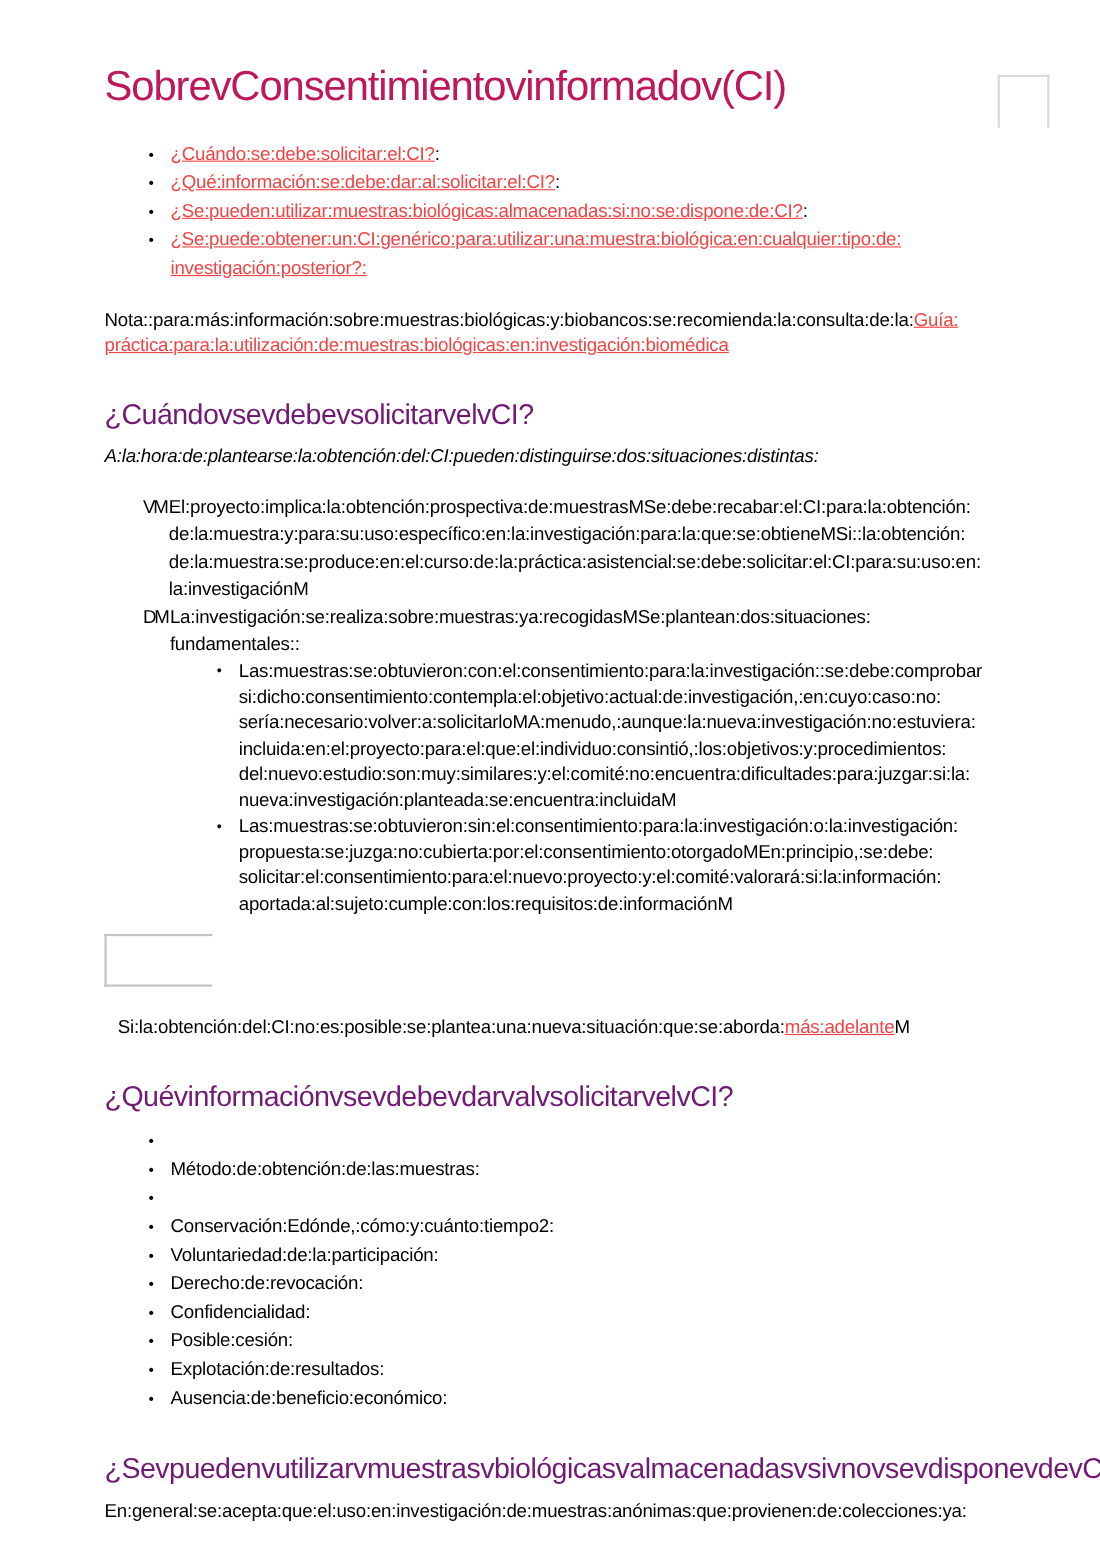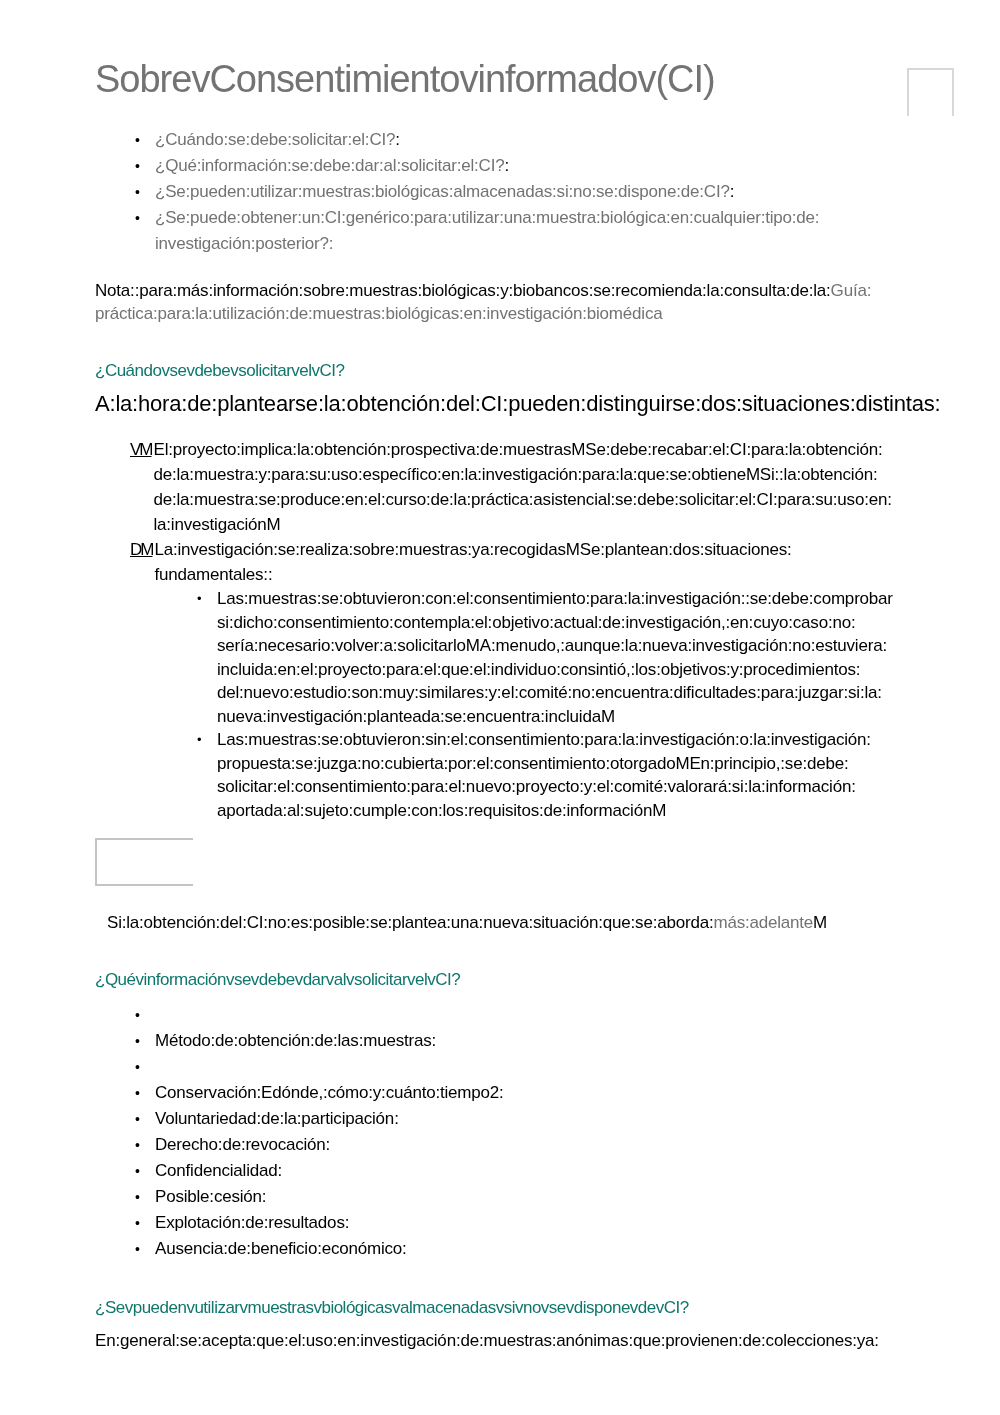"SobrevConsentimientovinformadov(CI)" h1.page-title { color: #737373 -> #be185d }
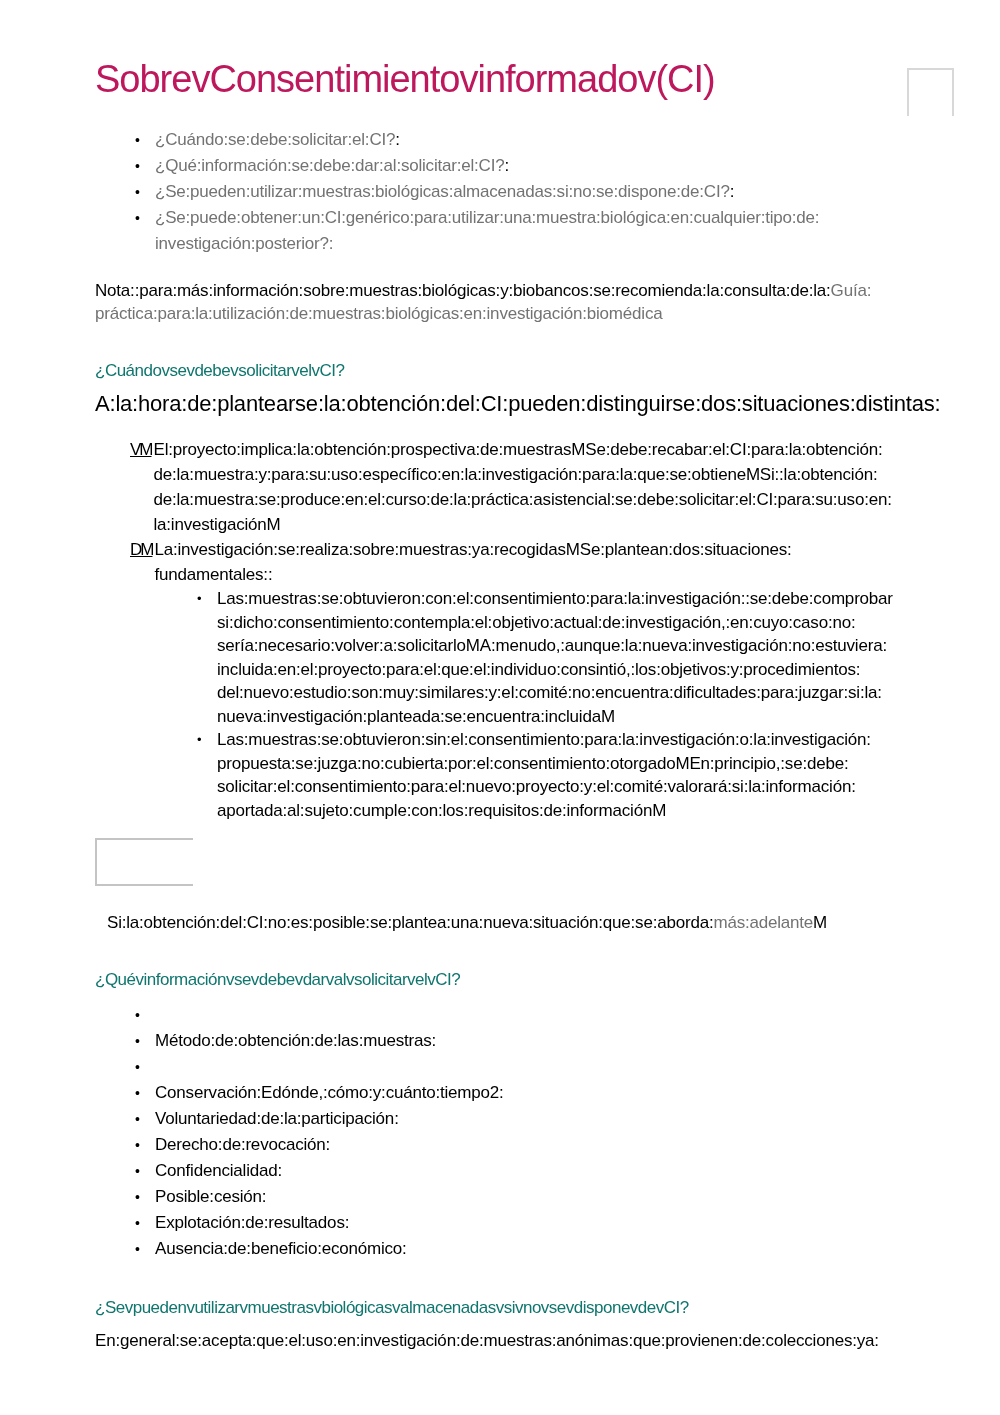"¿Cuándo:se:debe:solicitar:el:CI?" a.lnk { color: #737373 -> #ef4444; text-decoration: none -> underline }
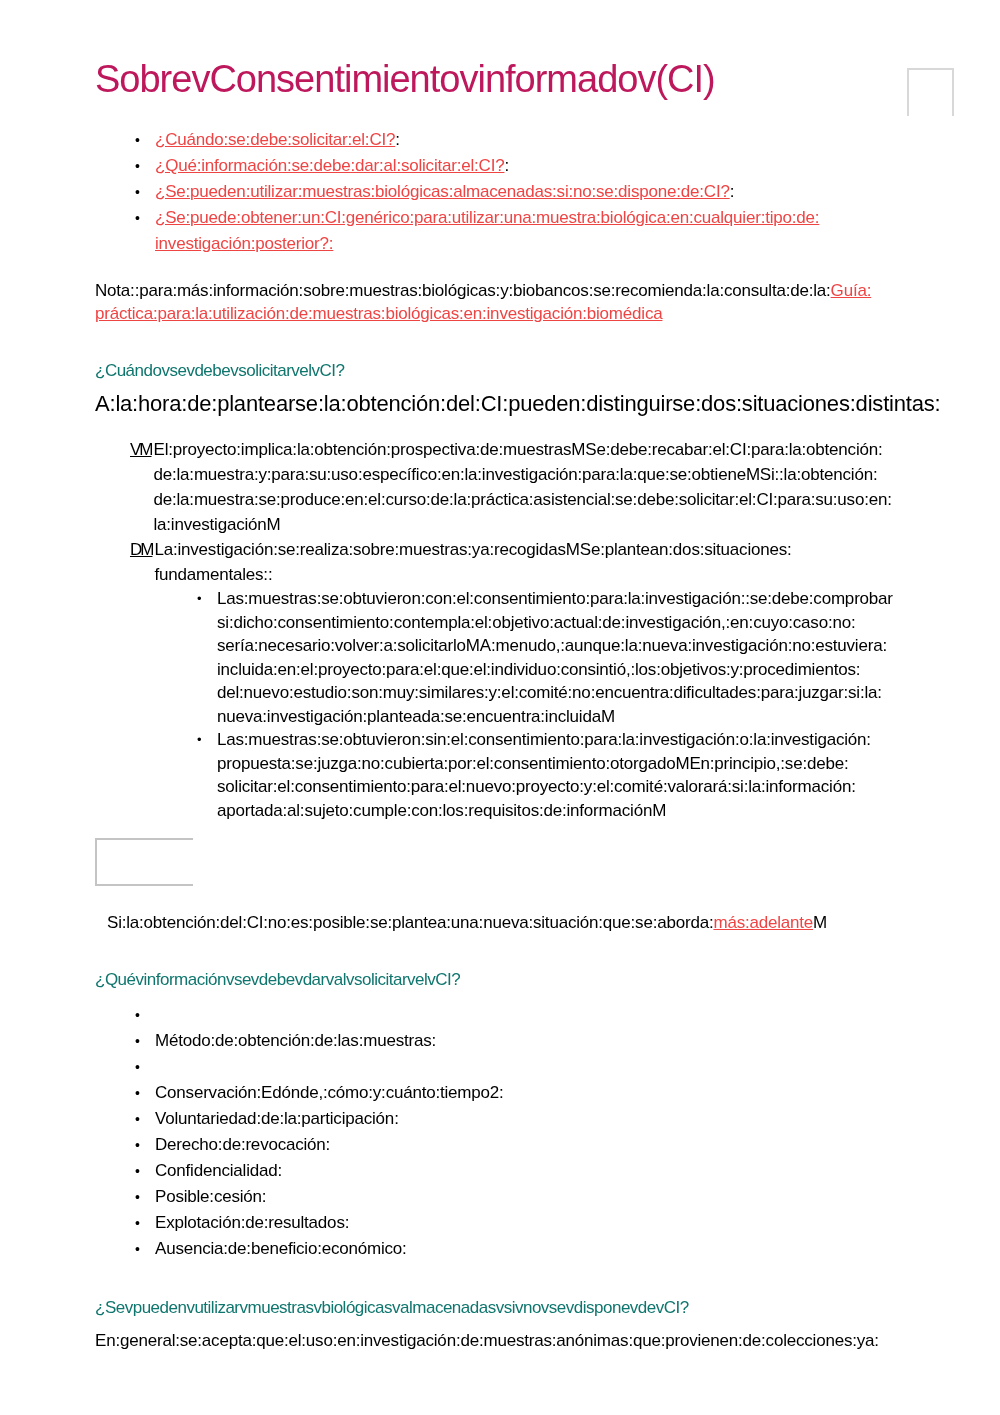"¿CuándovsevdebevsolicitarvelvCI?" h2.sec-heading { color: #0f766e -> #701a75; font-size: 17px -> 26px }
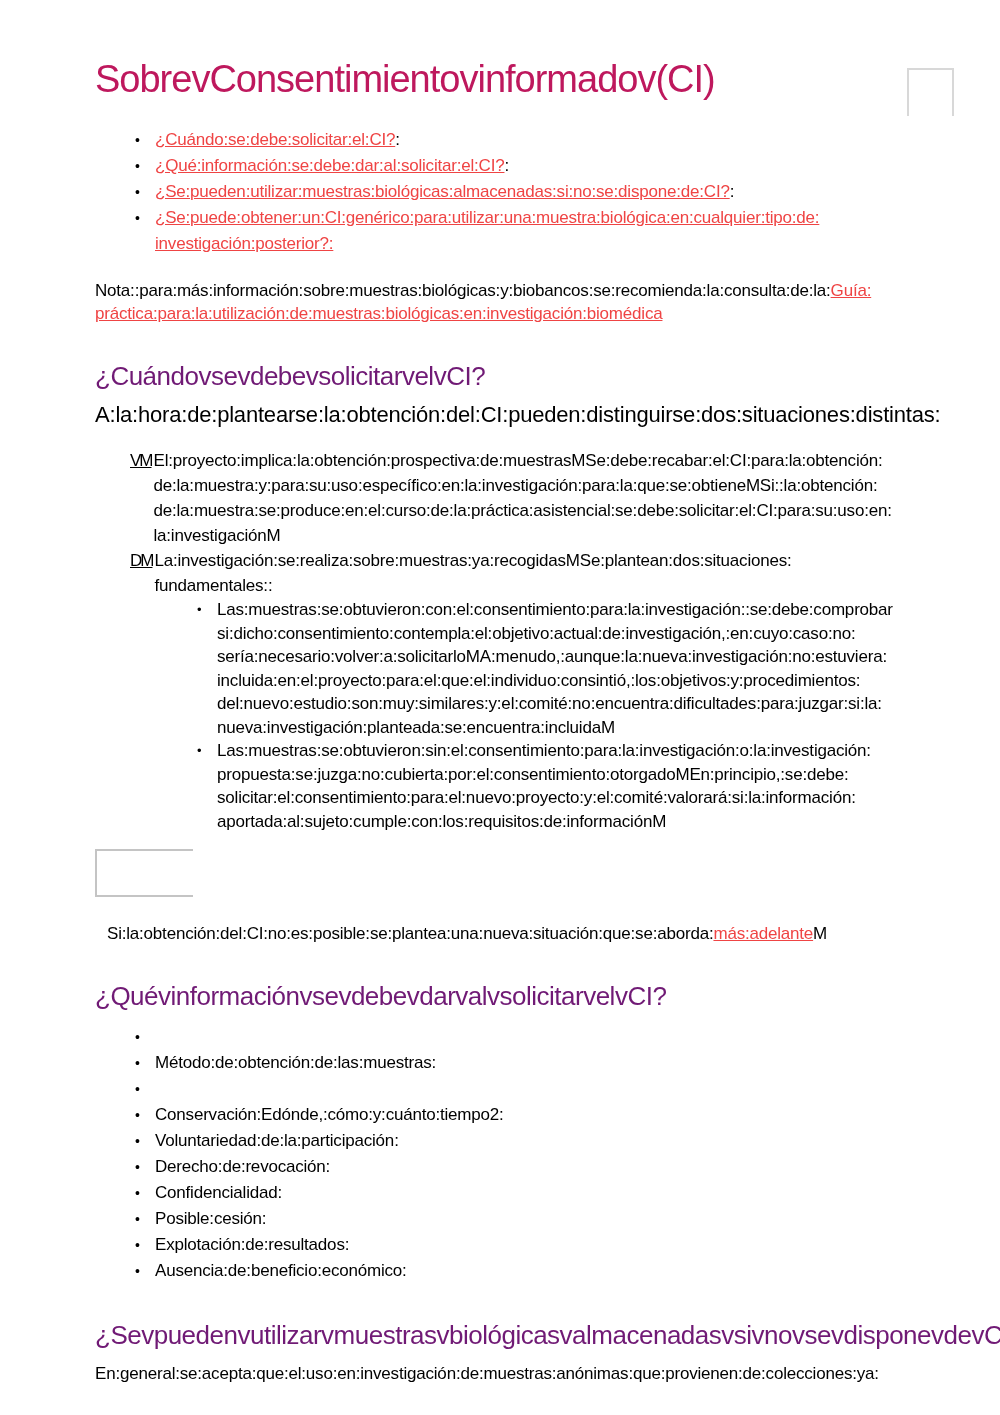"A:la:hora:de:plantearse:la:obtención:del" .para { font-size: 22px -> 17px; font-style: none -> italic }
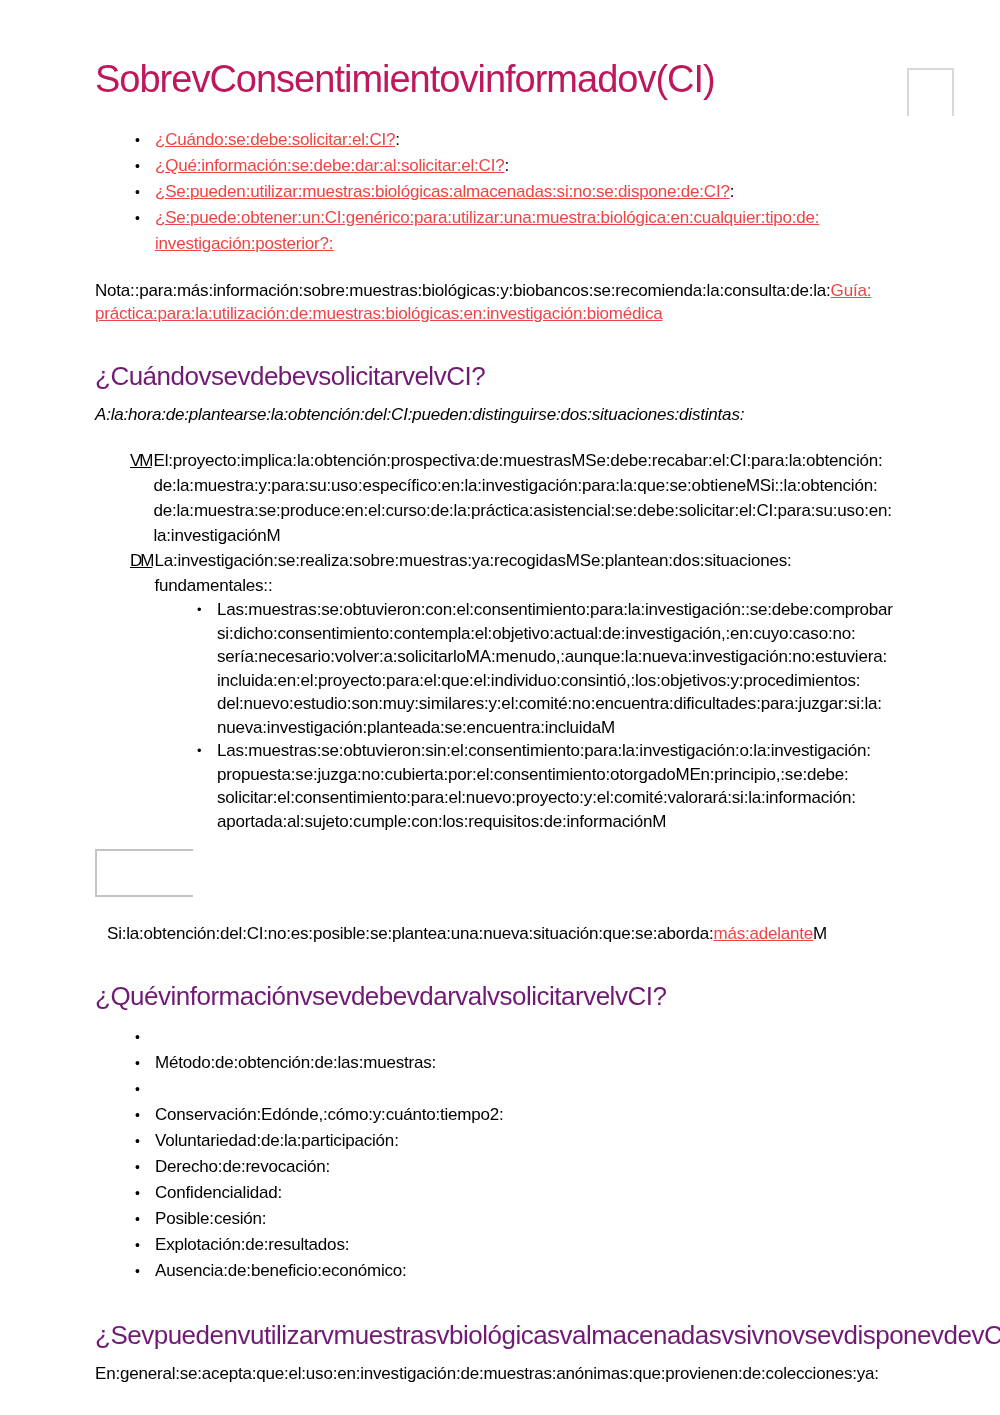"VM" .nlist .marker { text-decoration: underline -> none }
